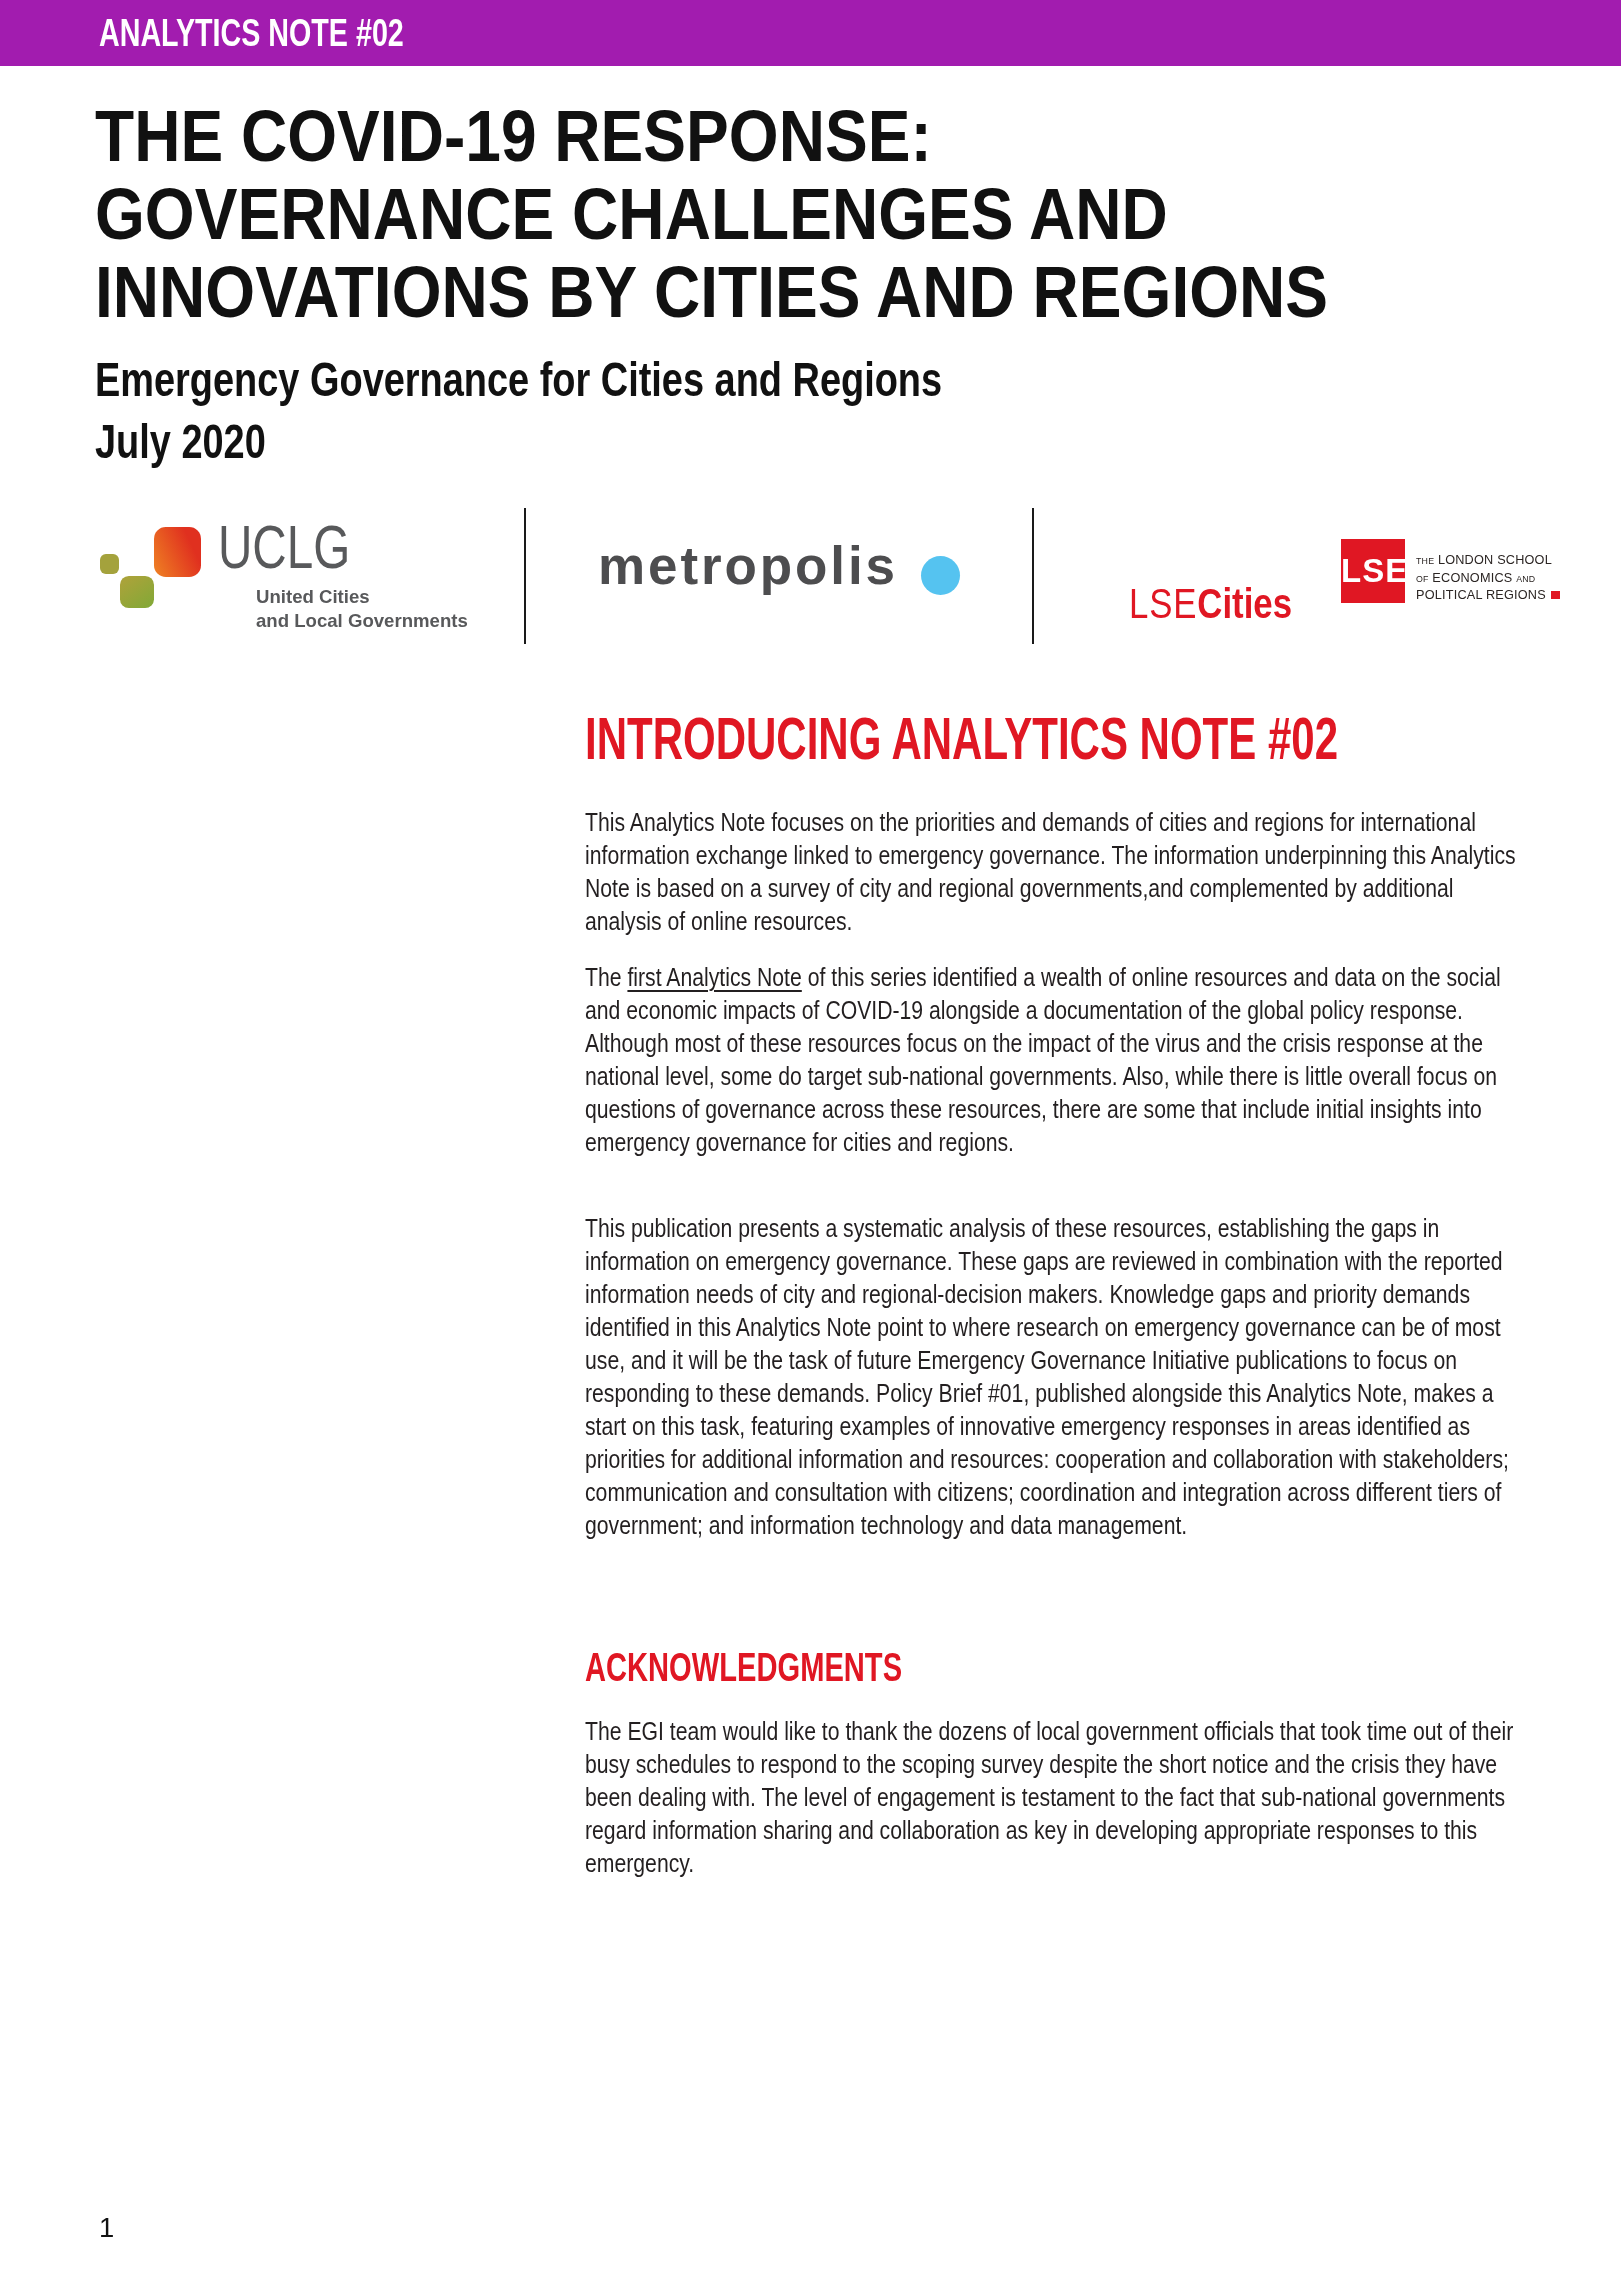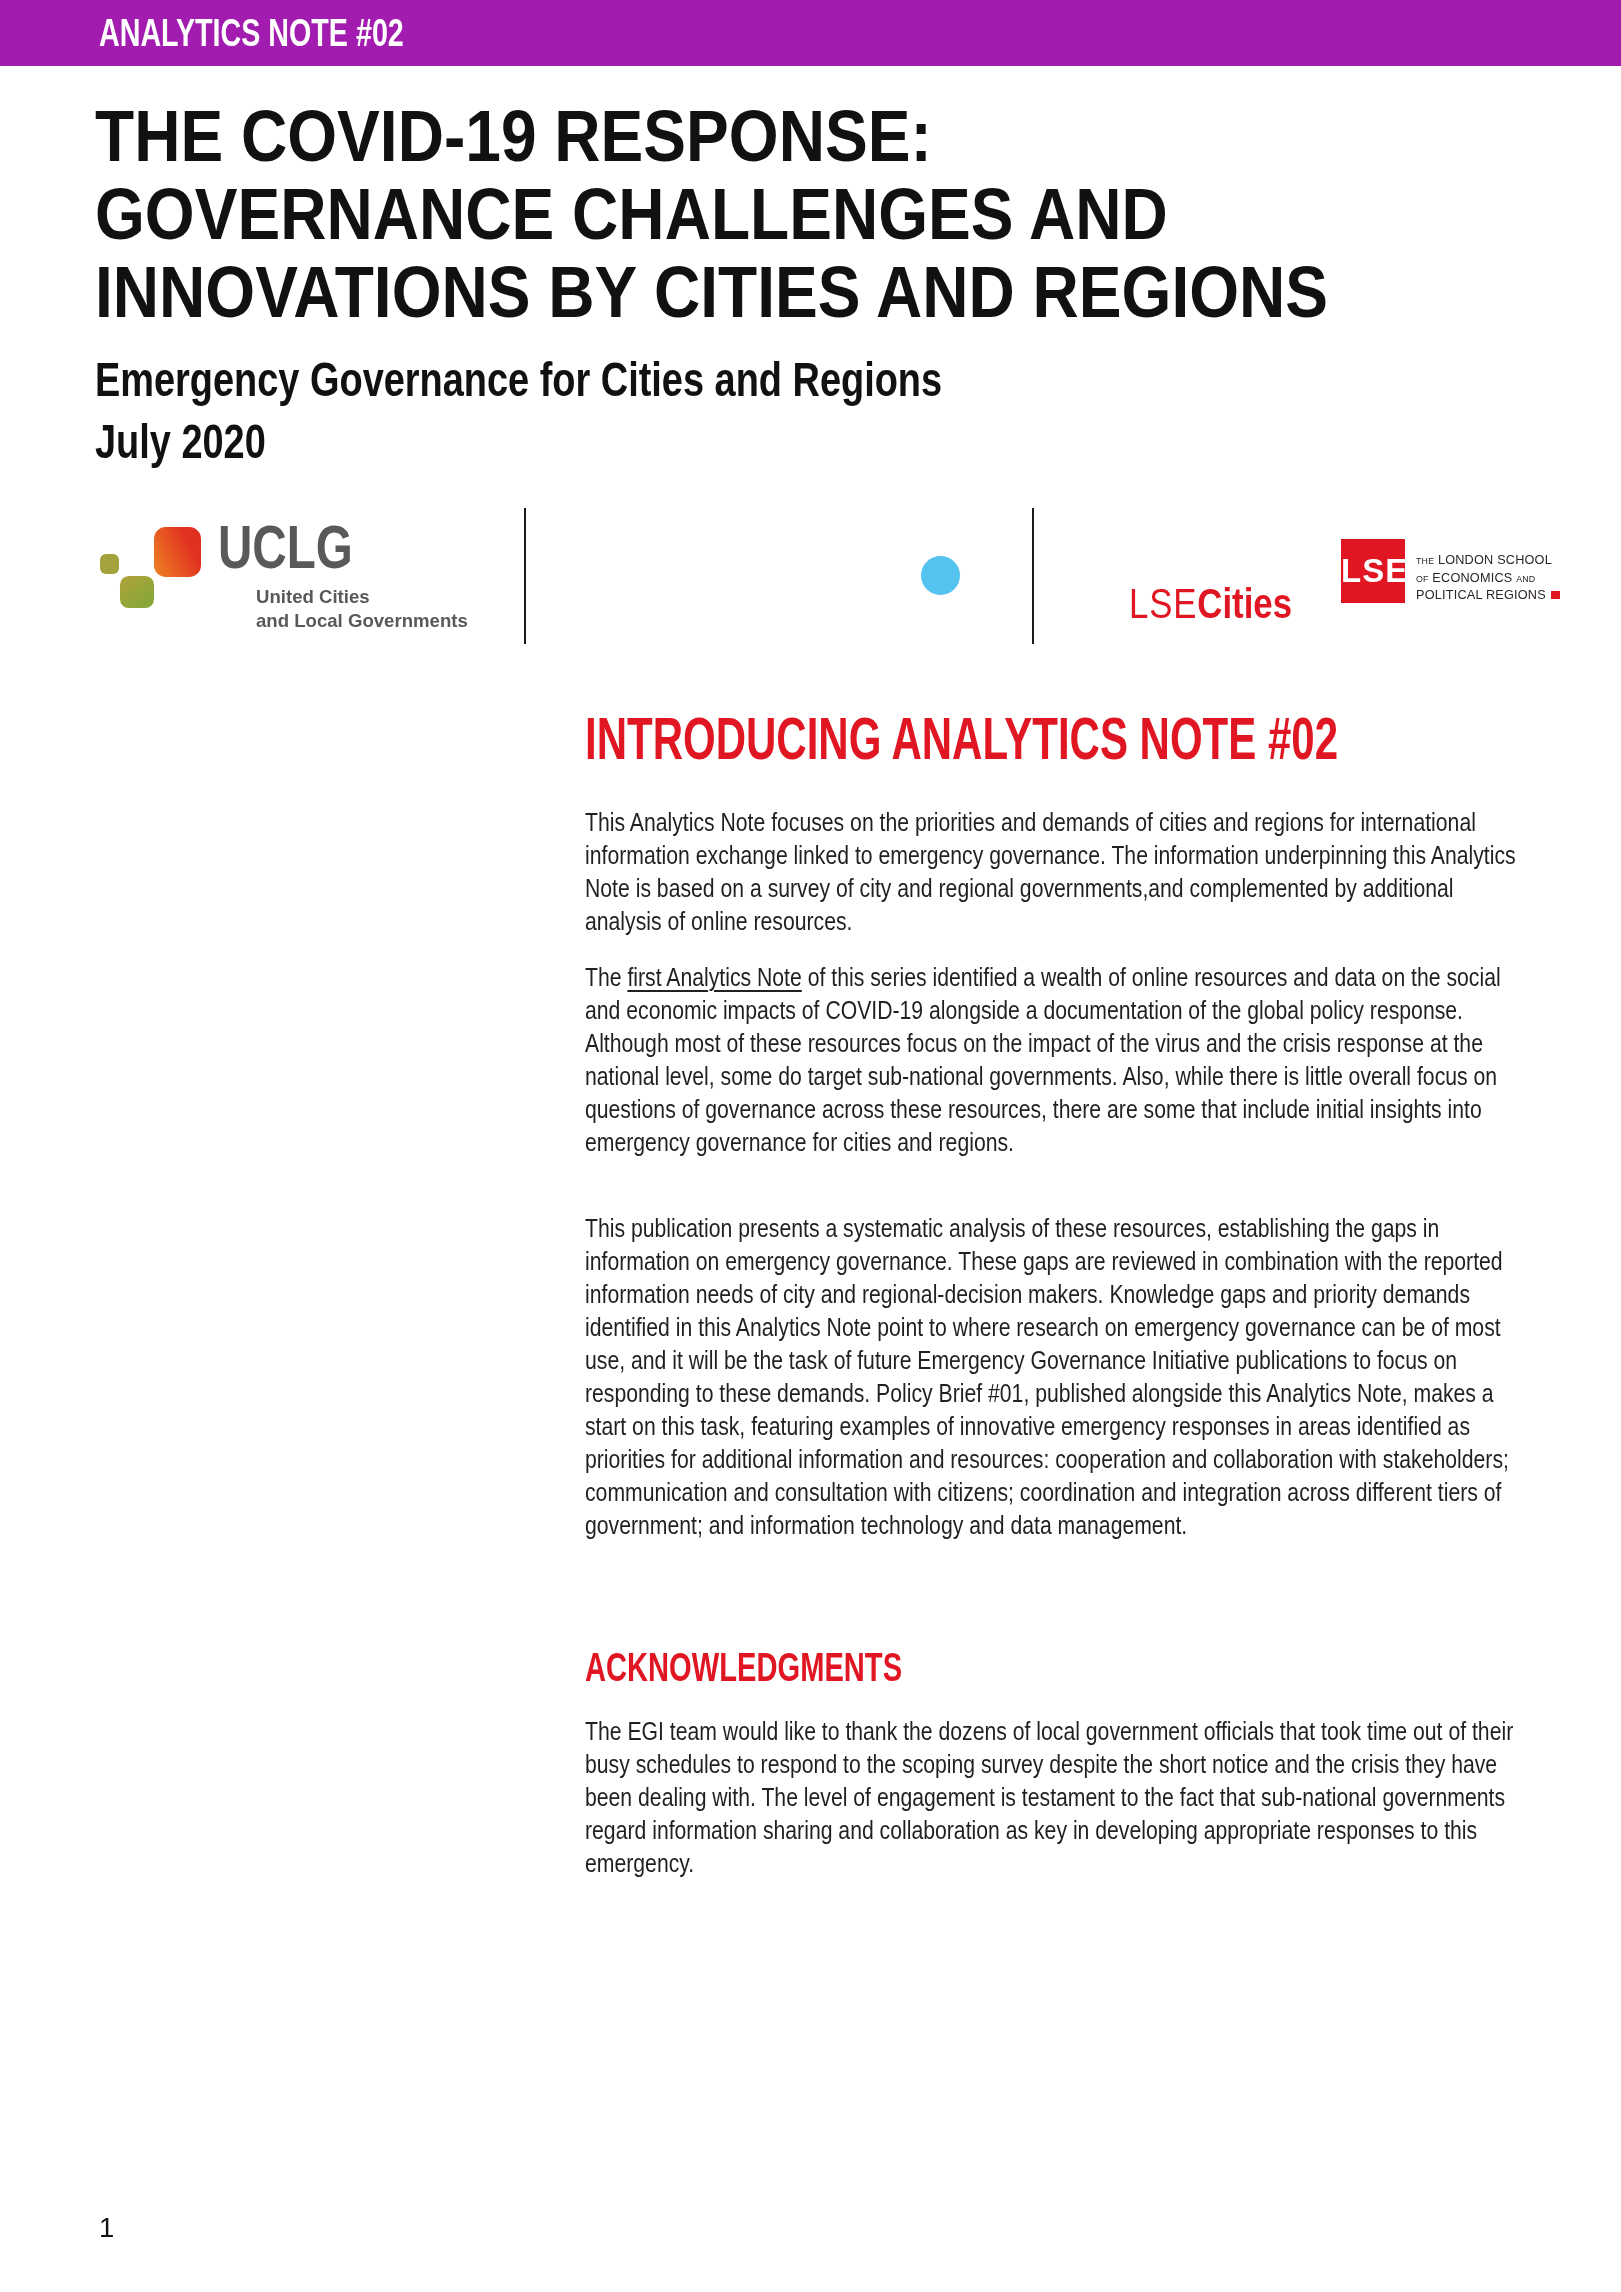"UCLG" .uclg-name { font-weight: bold -> normal }
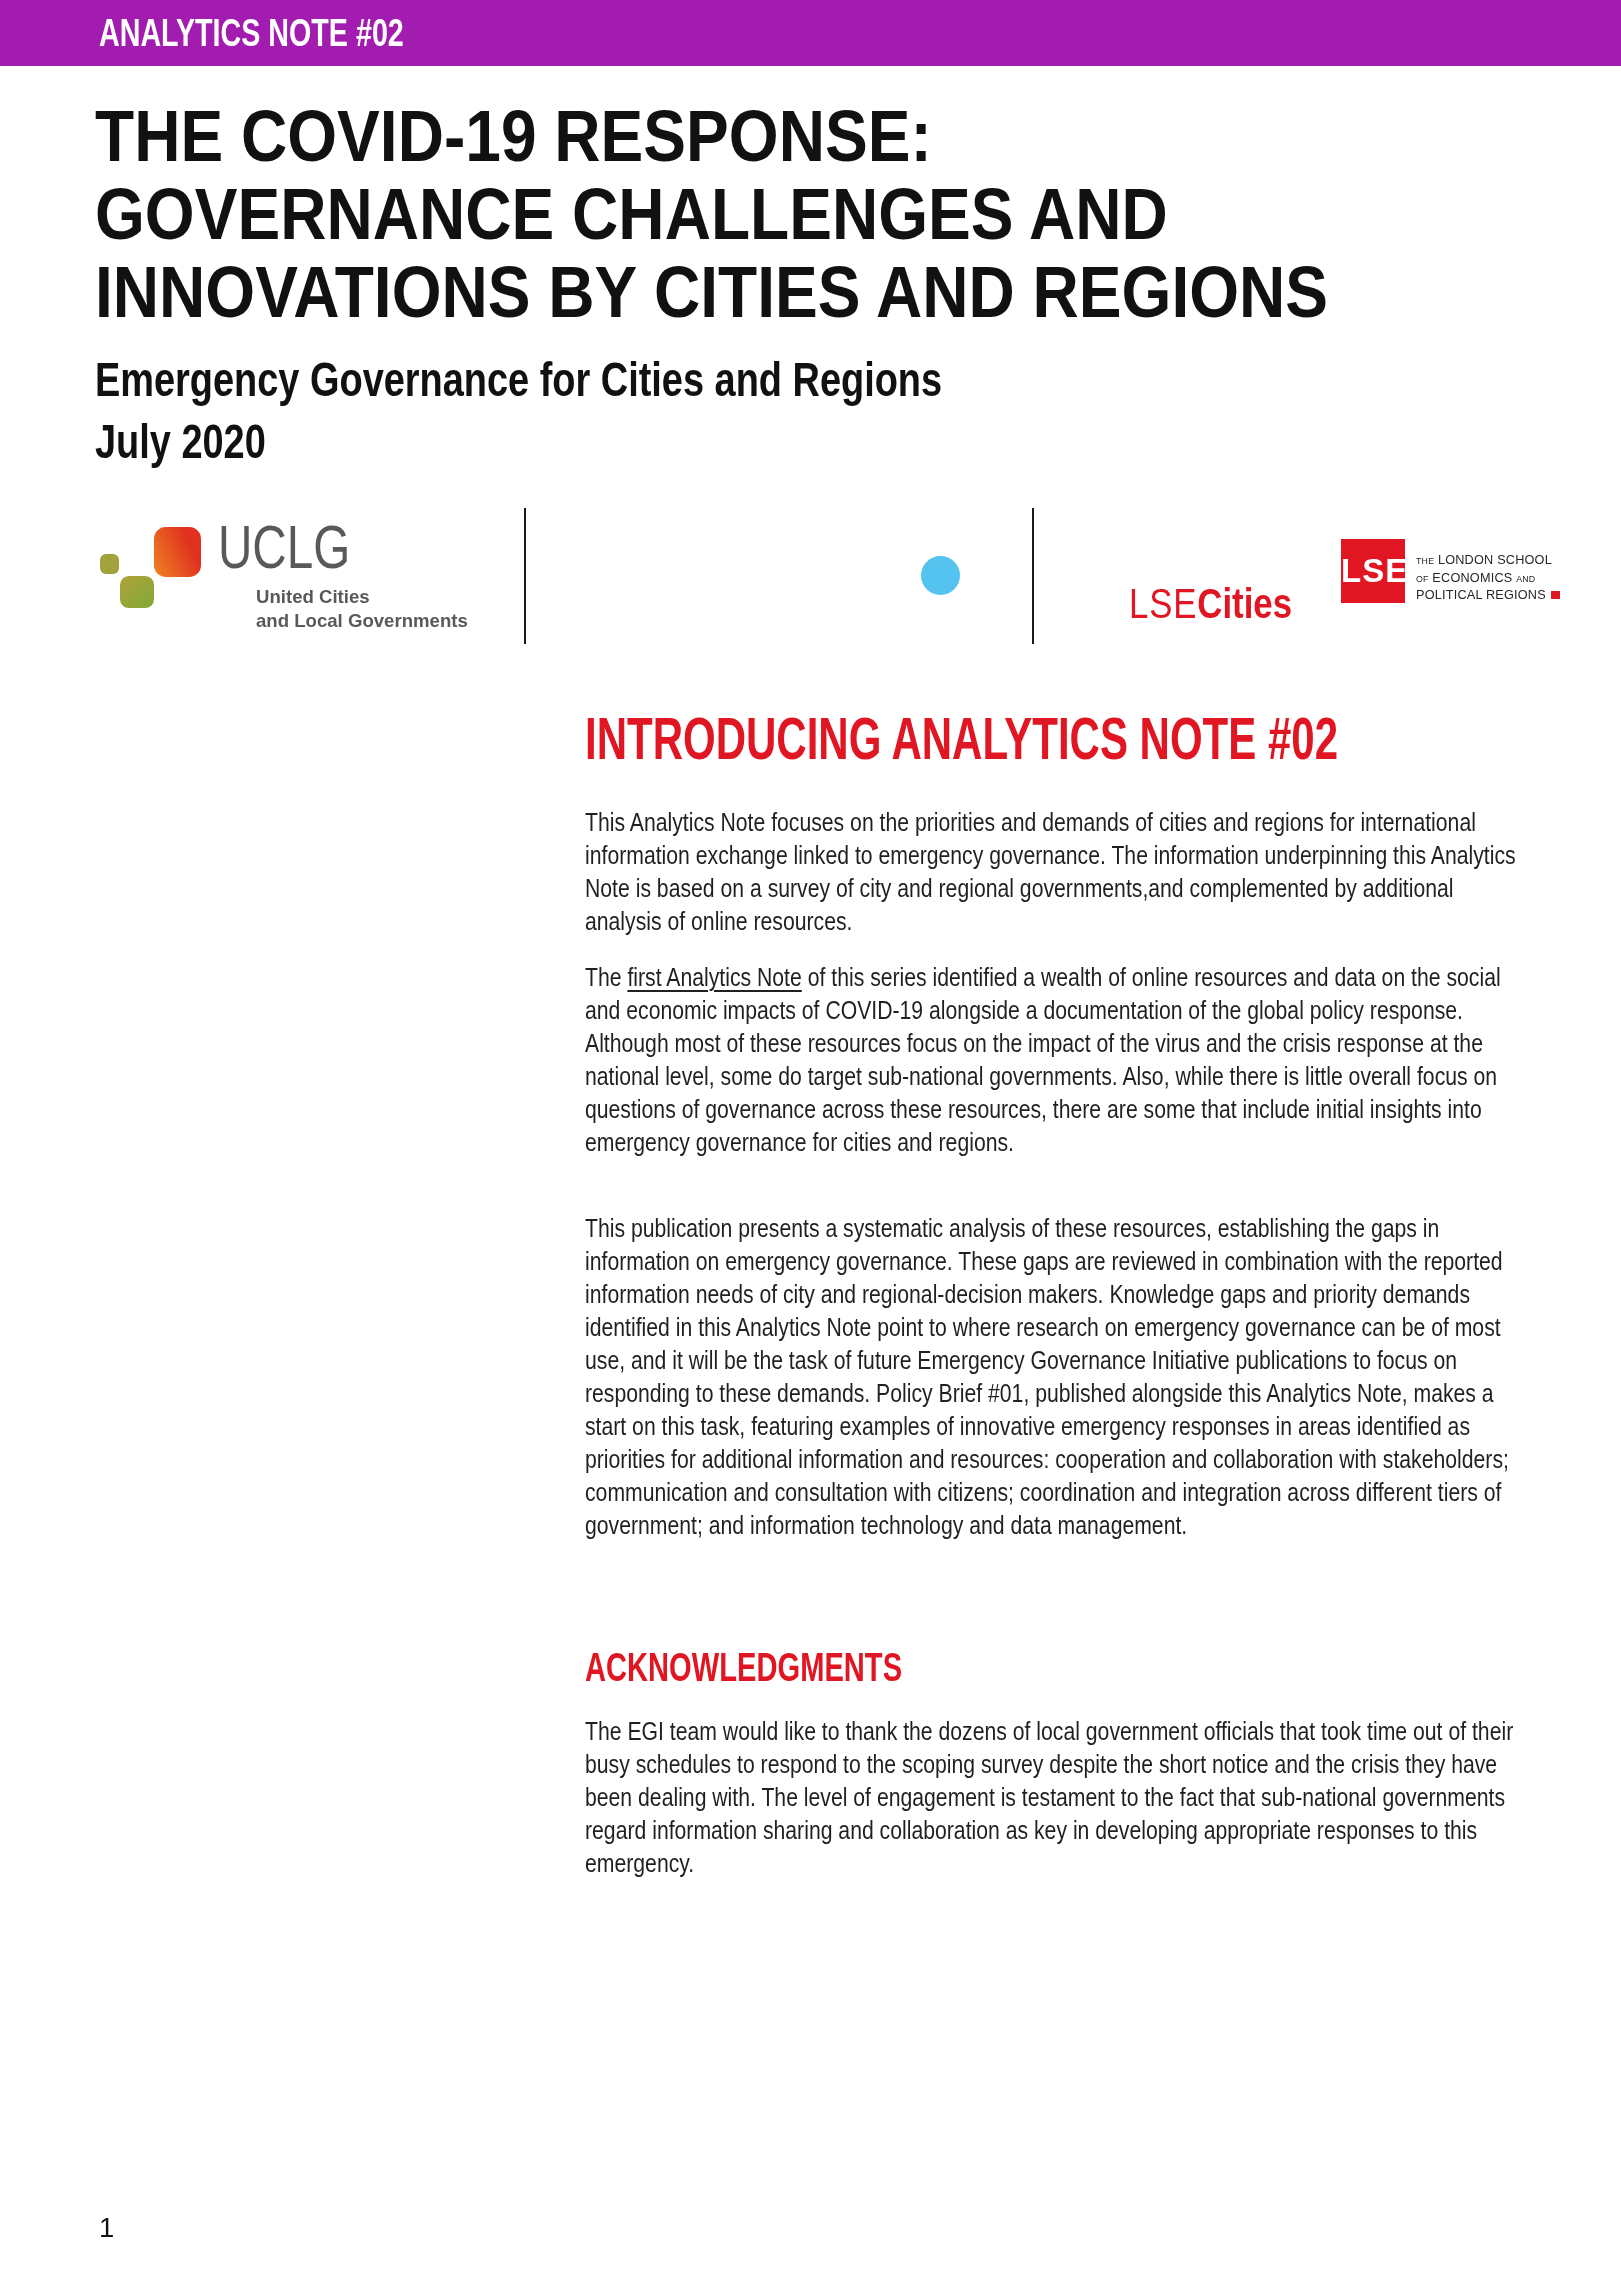"metropolis" div.metropolis-name { html: none -> <div>metropolis</div> }
